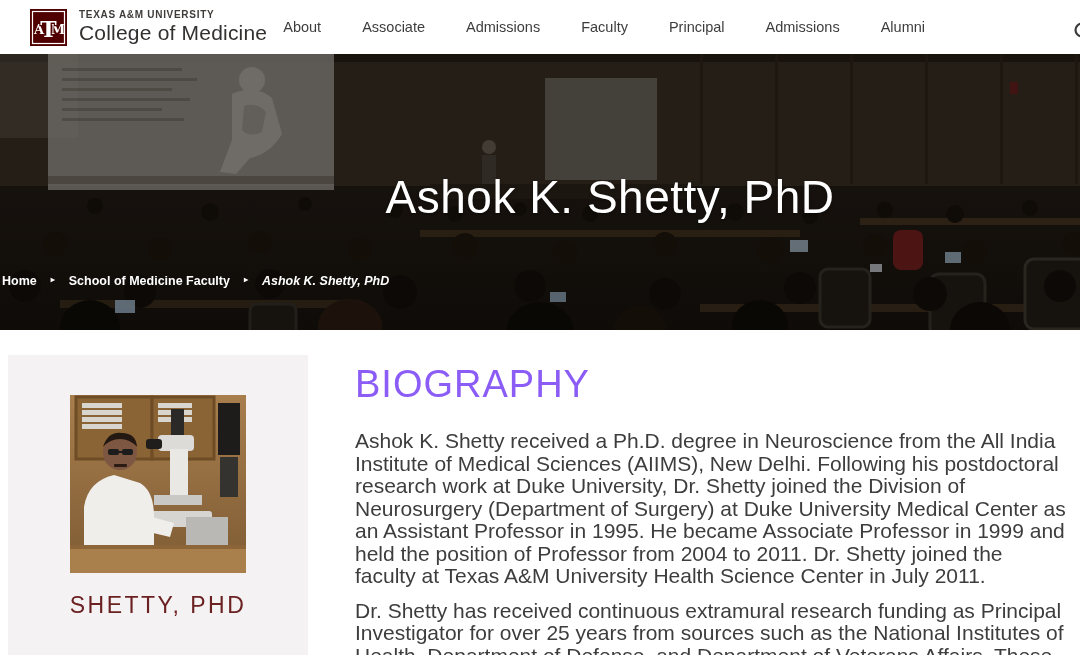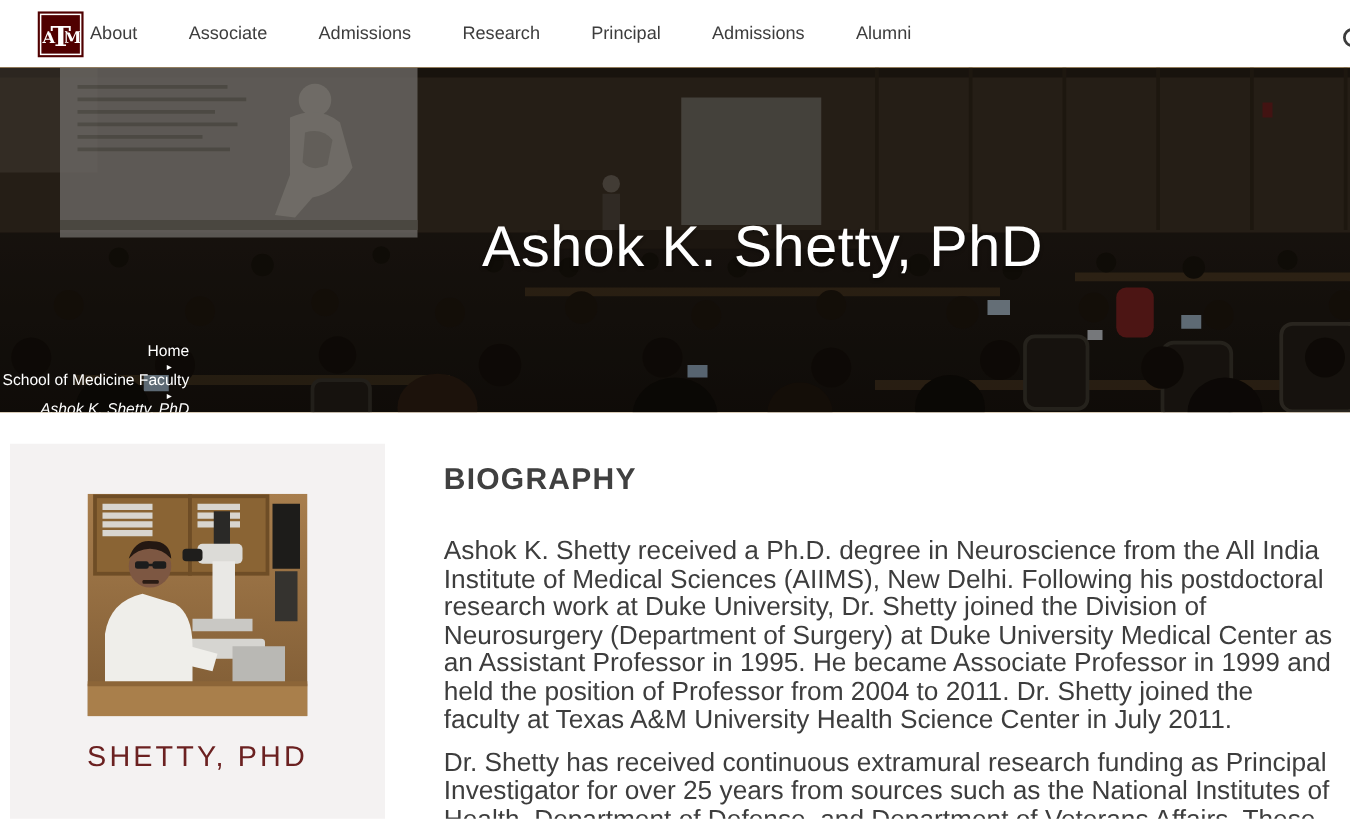"TEXAS A&M UNIVERSITY" div.wordmark { html: none -> <div> <div>TEXAS A&amp;M UNIVERSITY</div> <div>College of Medicine</div> </div> }
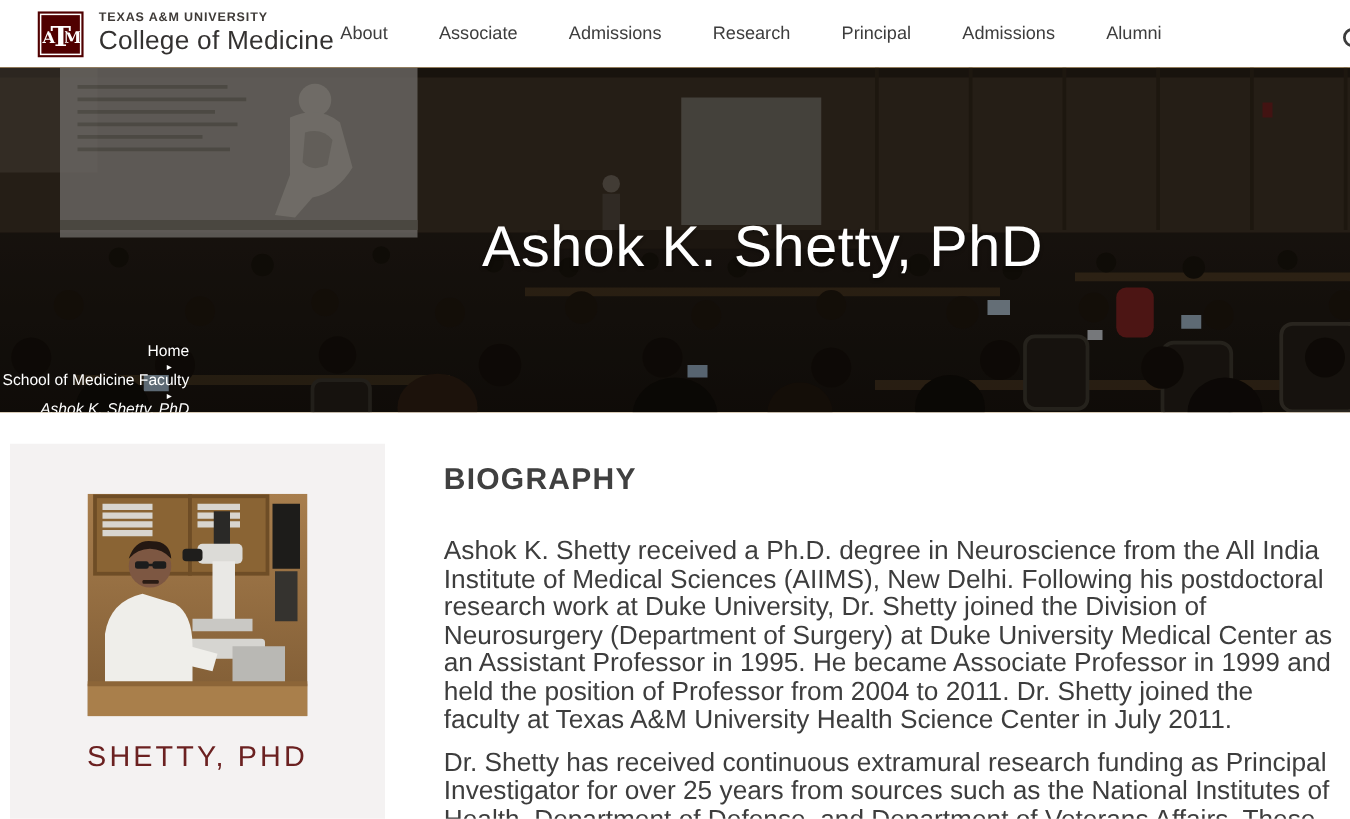"About" .main-nav { margin-left: 5px -> 16px }
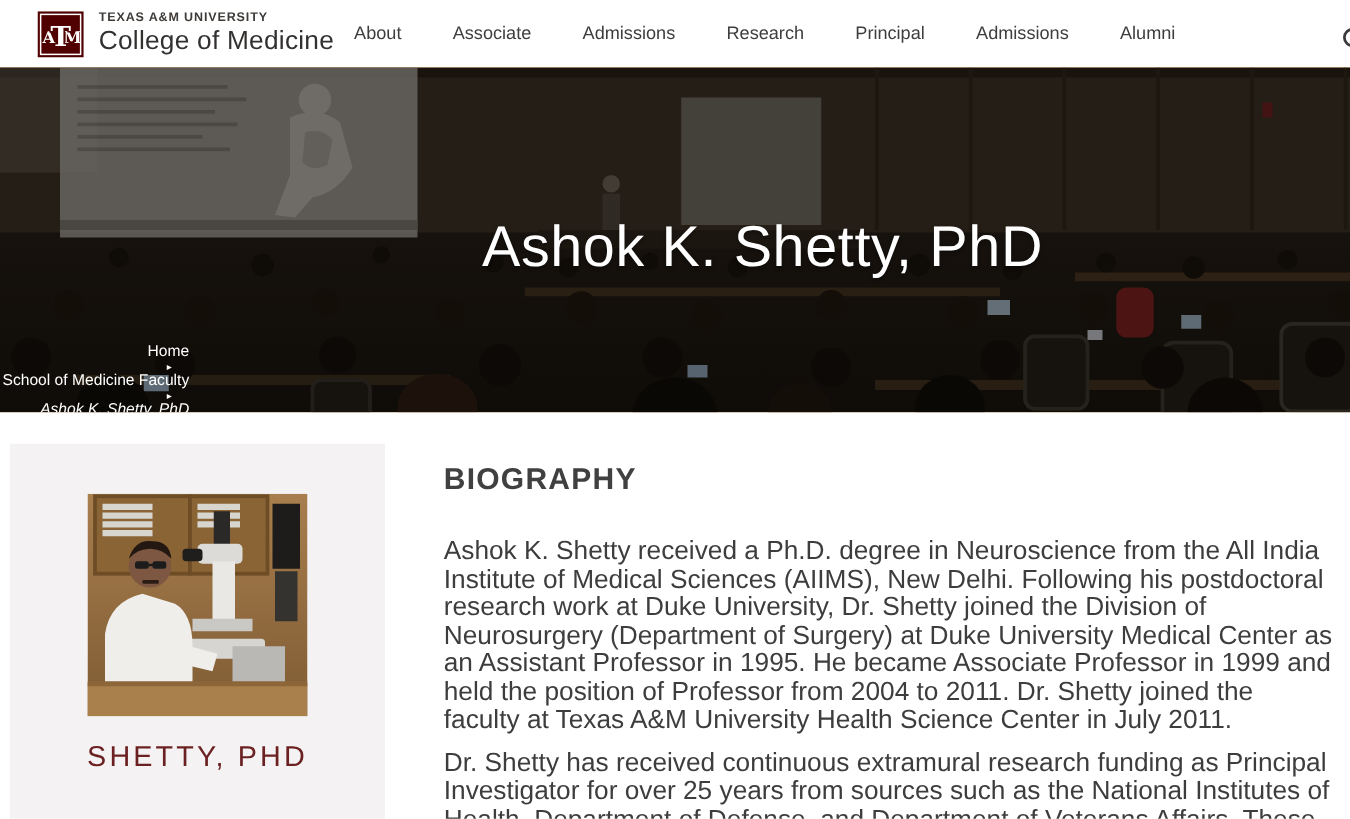"Research" span.nav-item { text: Research -> Faculty }
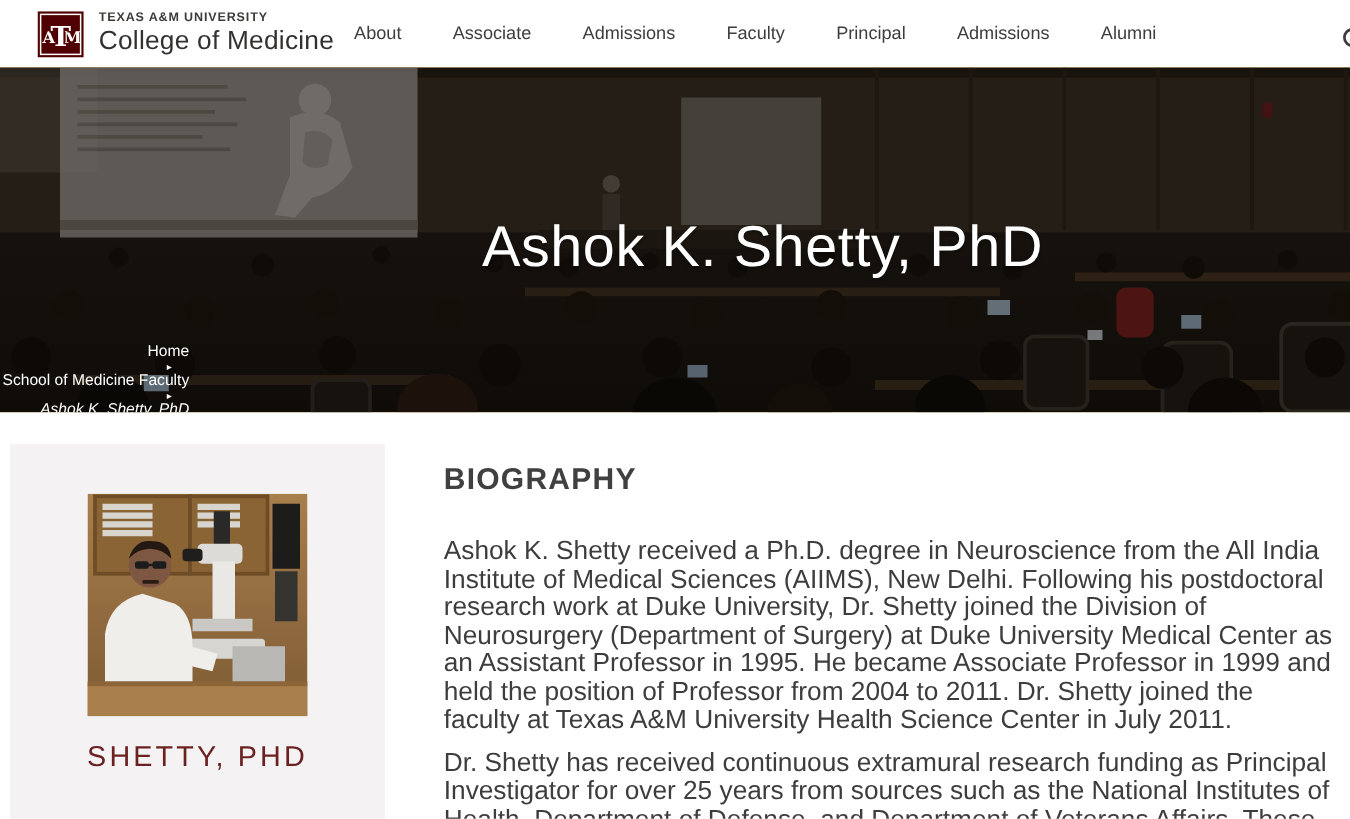"Home" .breadcrumb { align-items: flex-end -> flex-start; flex-direction: column -> none; font-weight: normal -> bold }
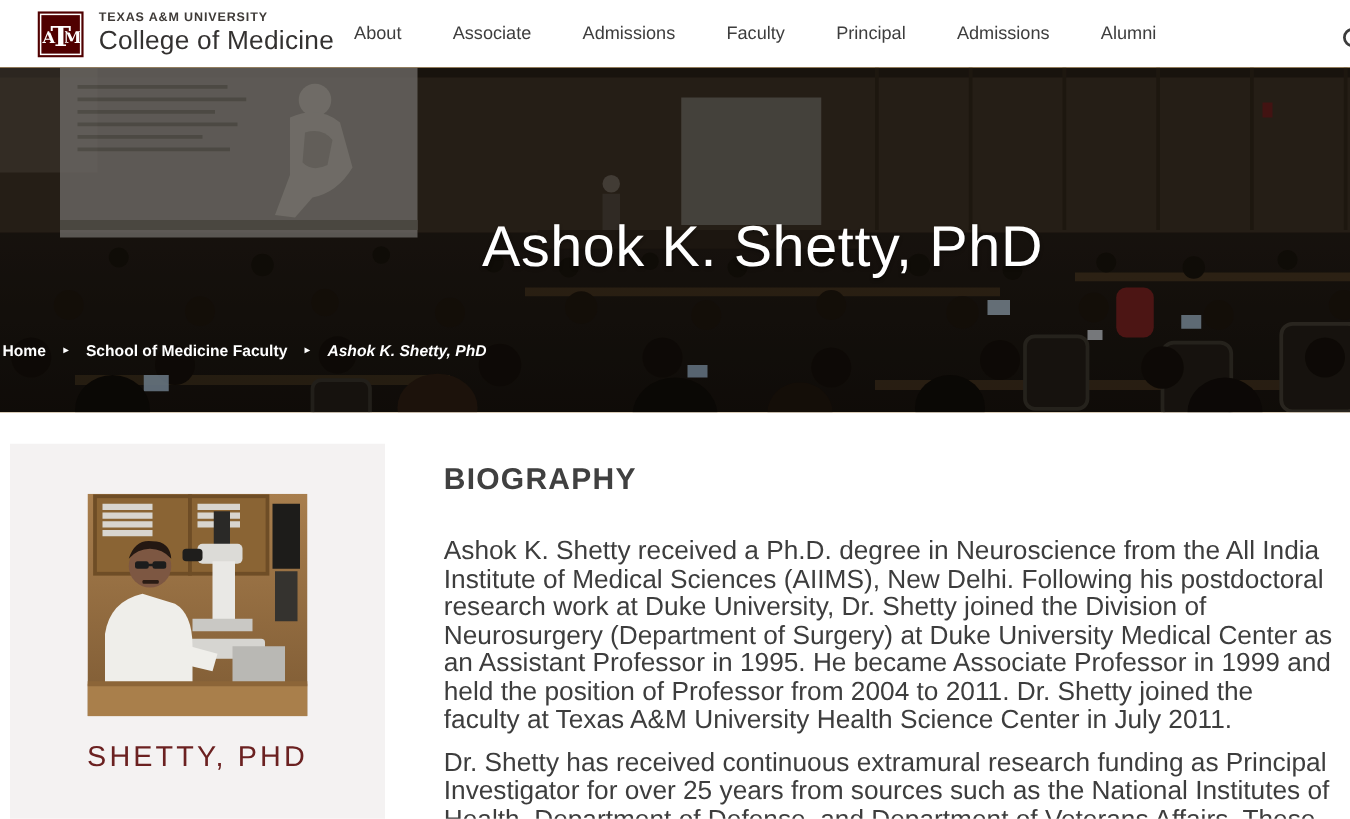"BIOGRAPHY" .bio h1 { color: #404040 -> #8b5cf6; font-size: 24px -> 38px; font-weight: 700 -> 400 }
